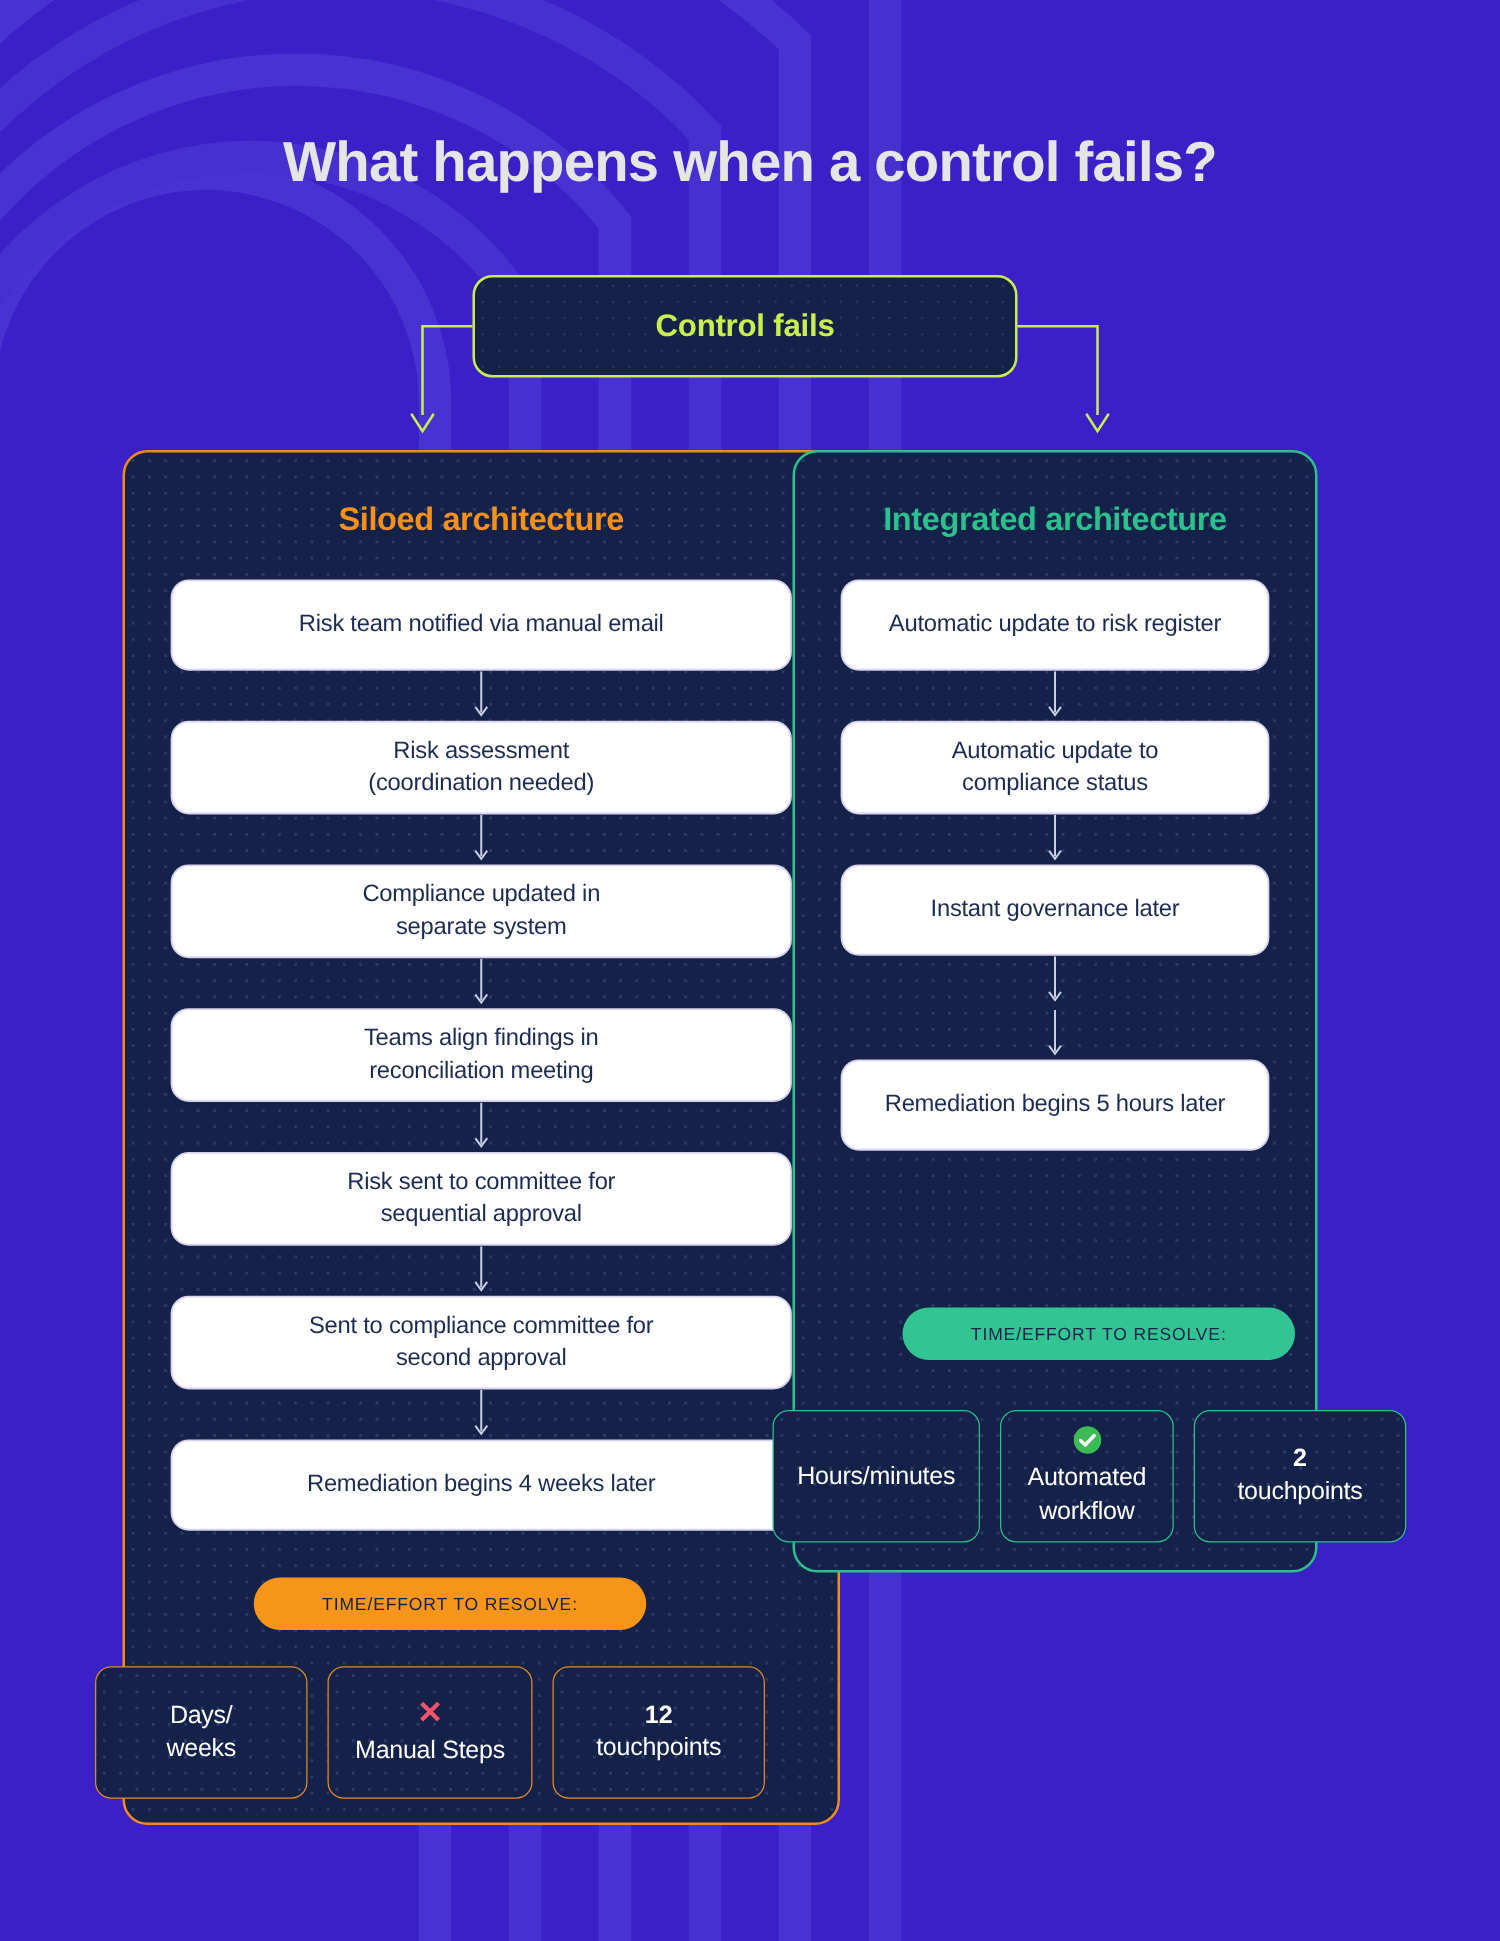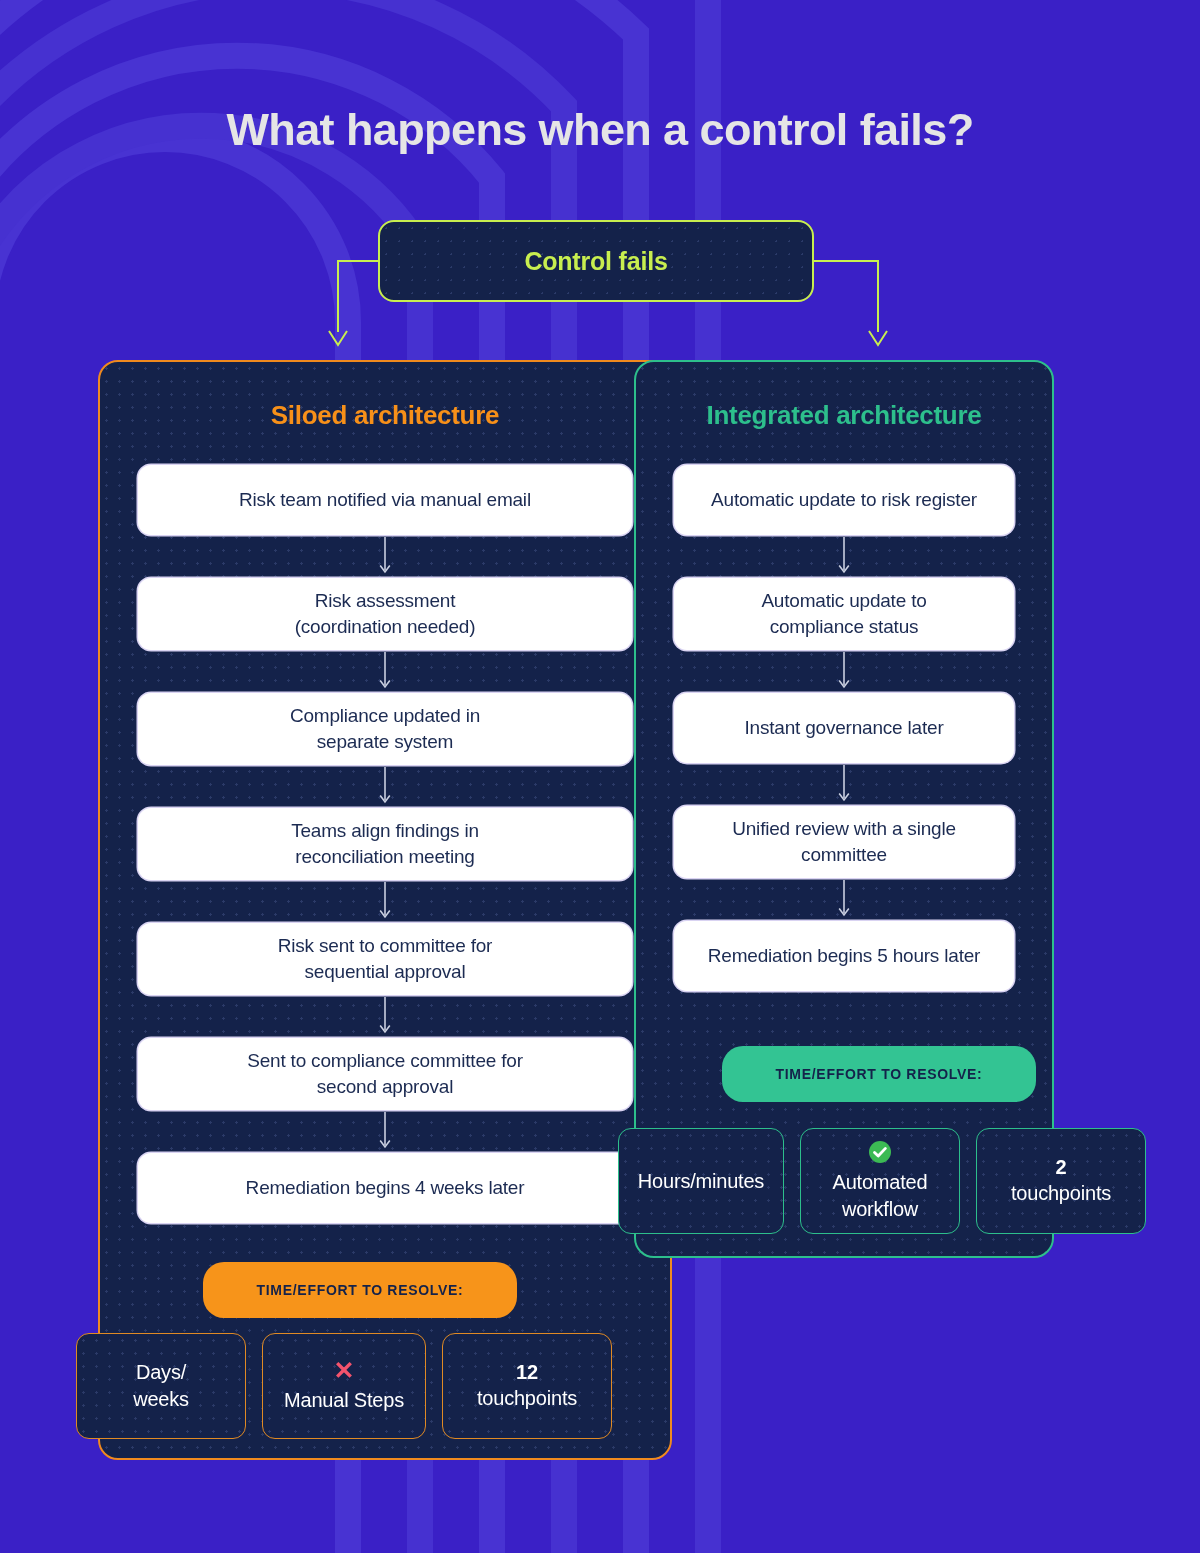"Unified review with a single" div.step { html: <div> <span>Unified review with a single<br>committee</span> </div> -> none }
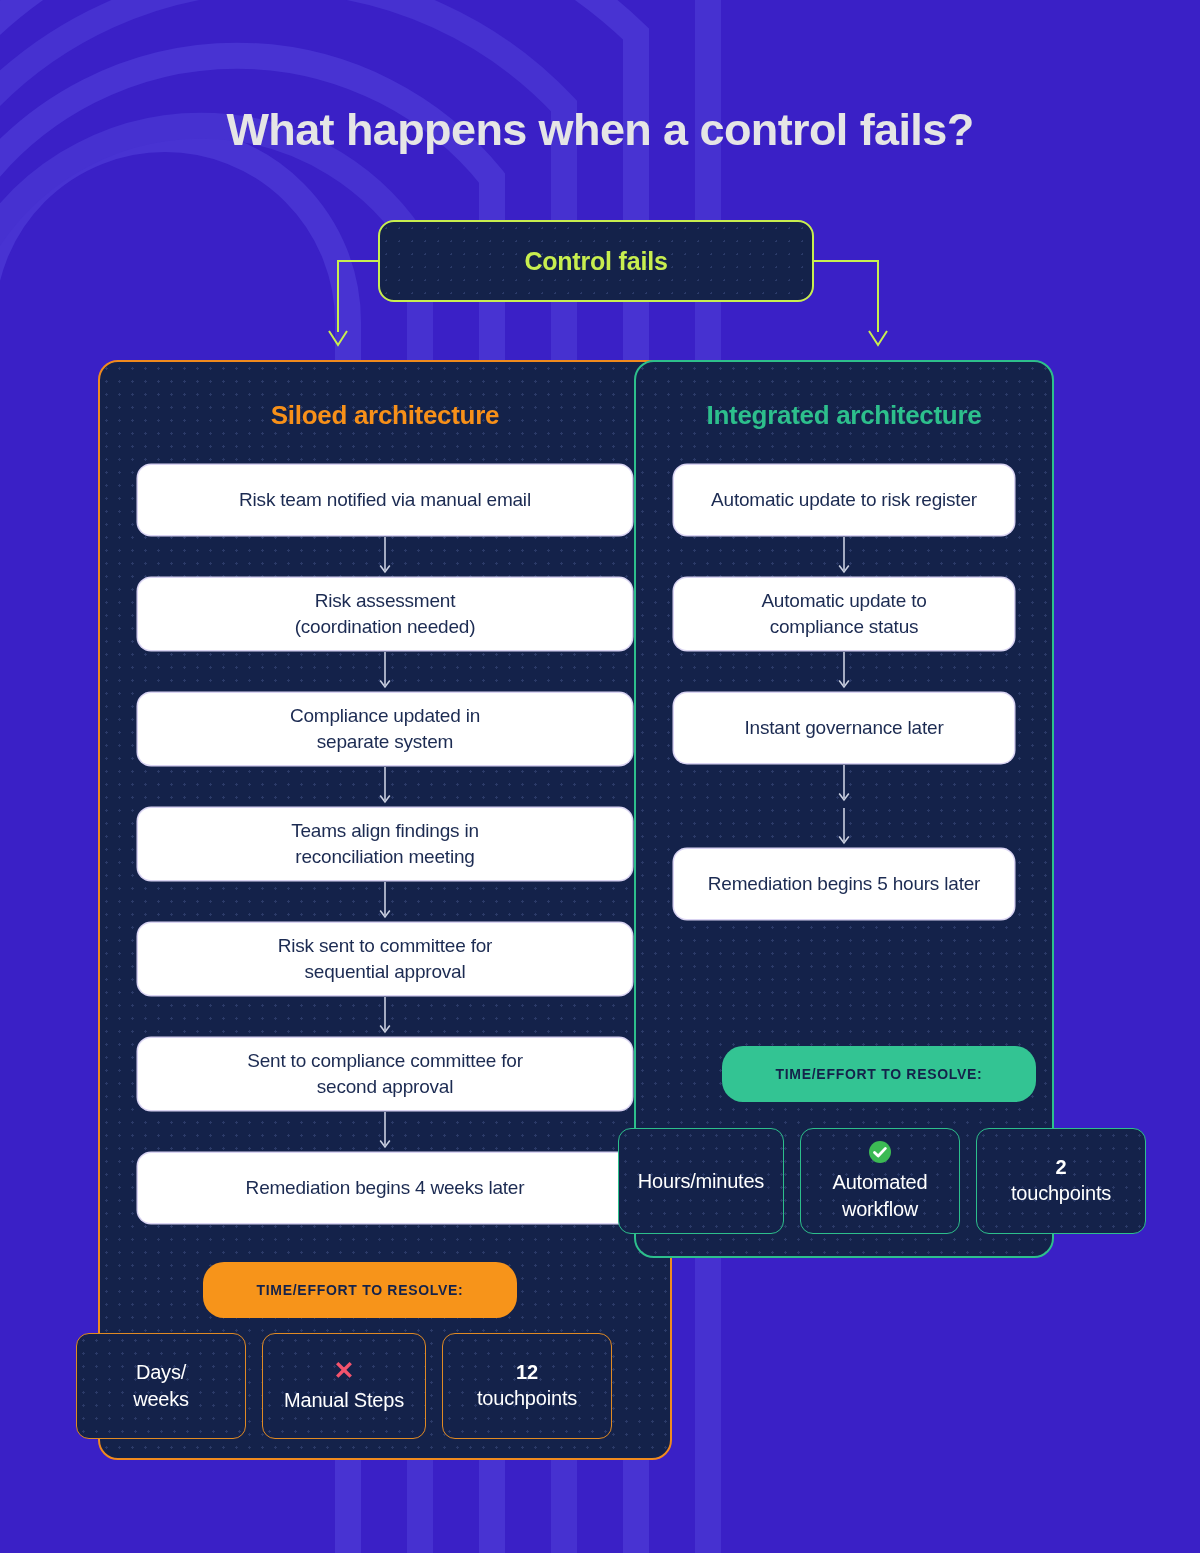"TIME/EFFORT TO RESOLVE:" .resolve-badge { font-weight: bold -> normal; height: 56px -> 42px }
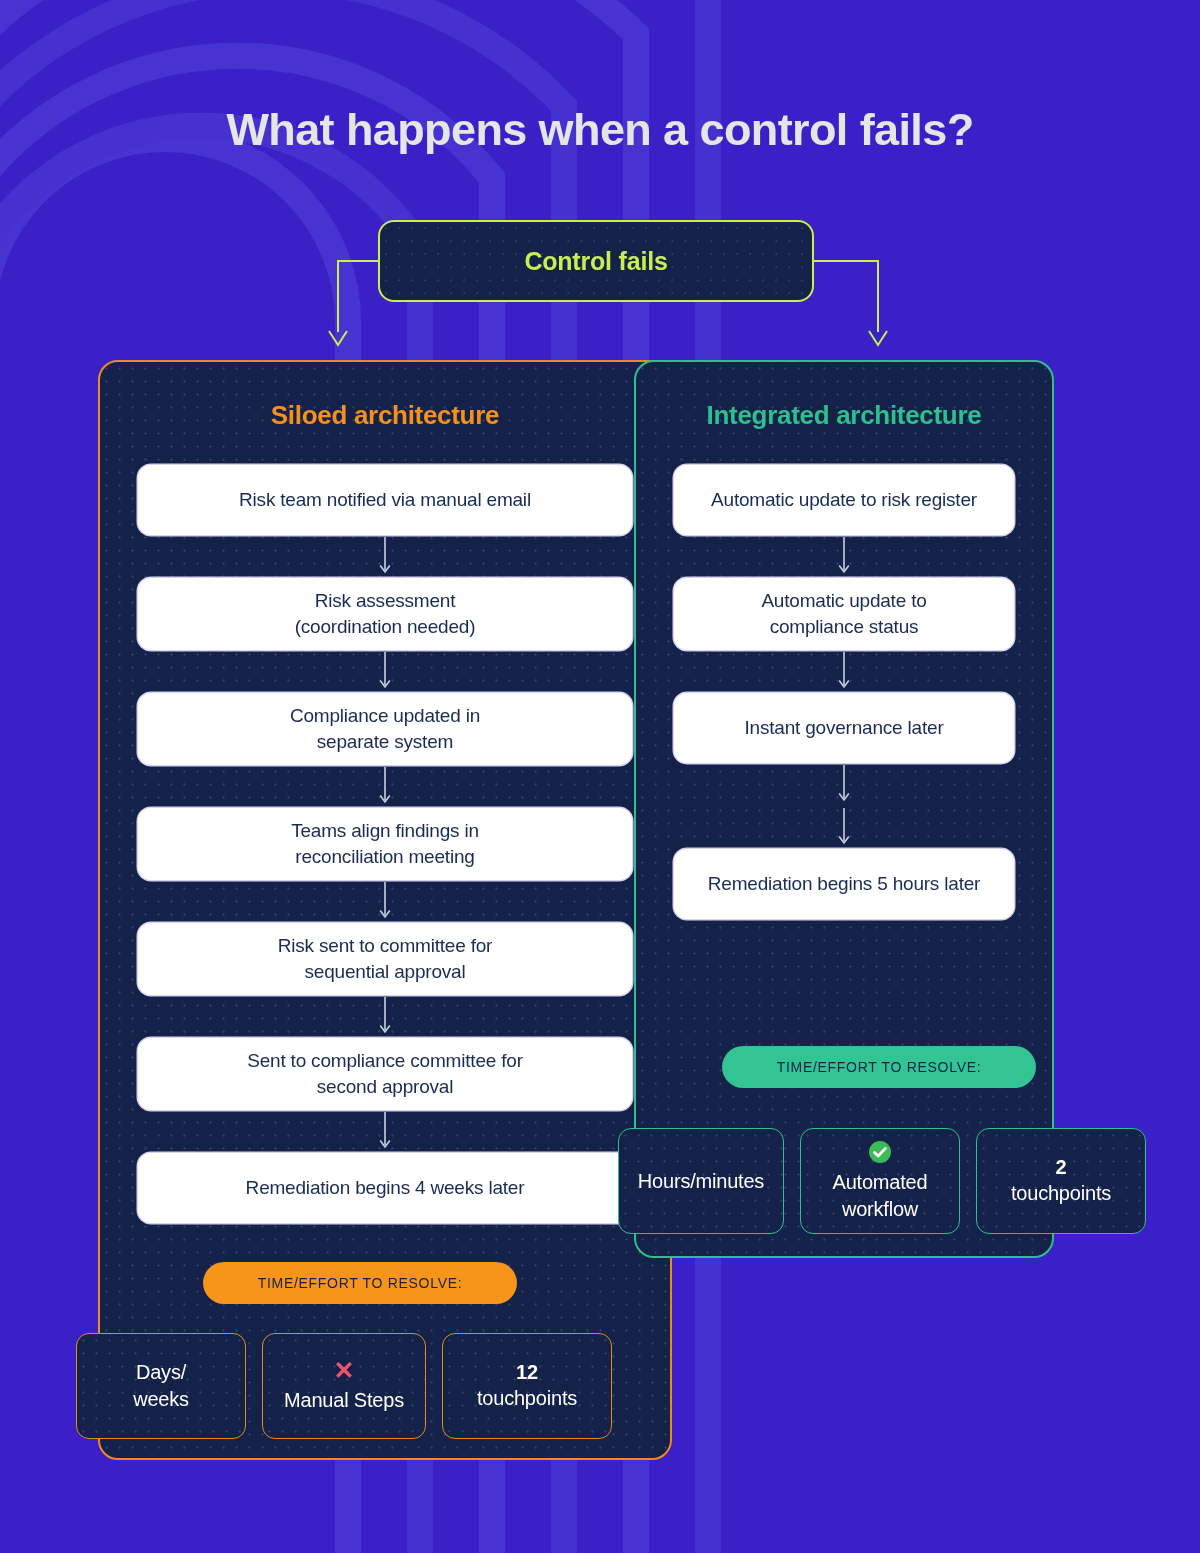"Automated" #metrics-integrated .m1 { width: 160px -> 139px }
